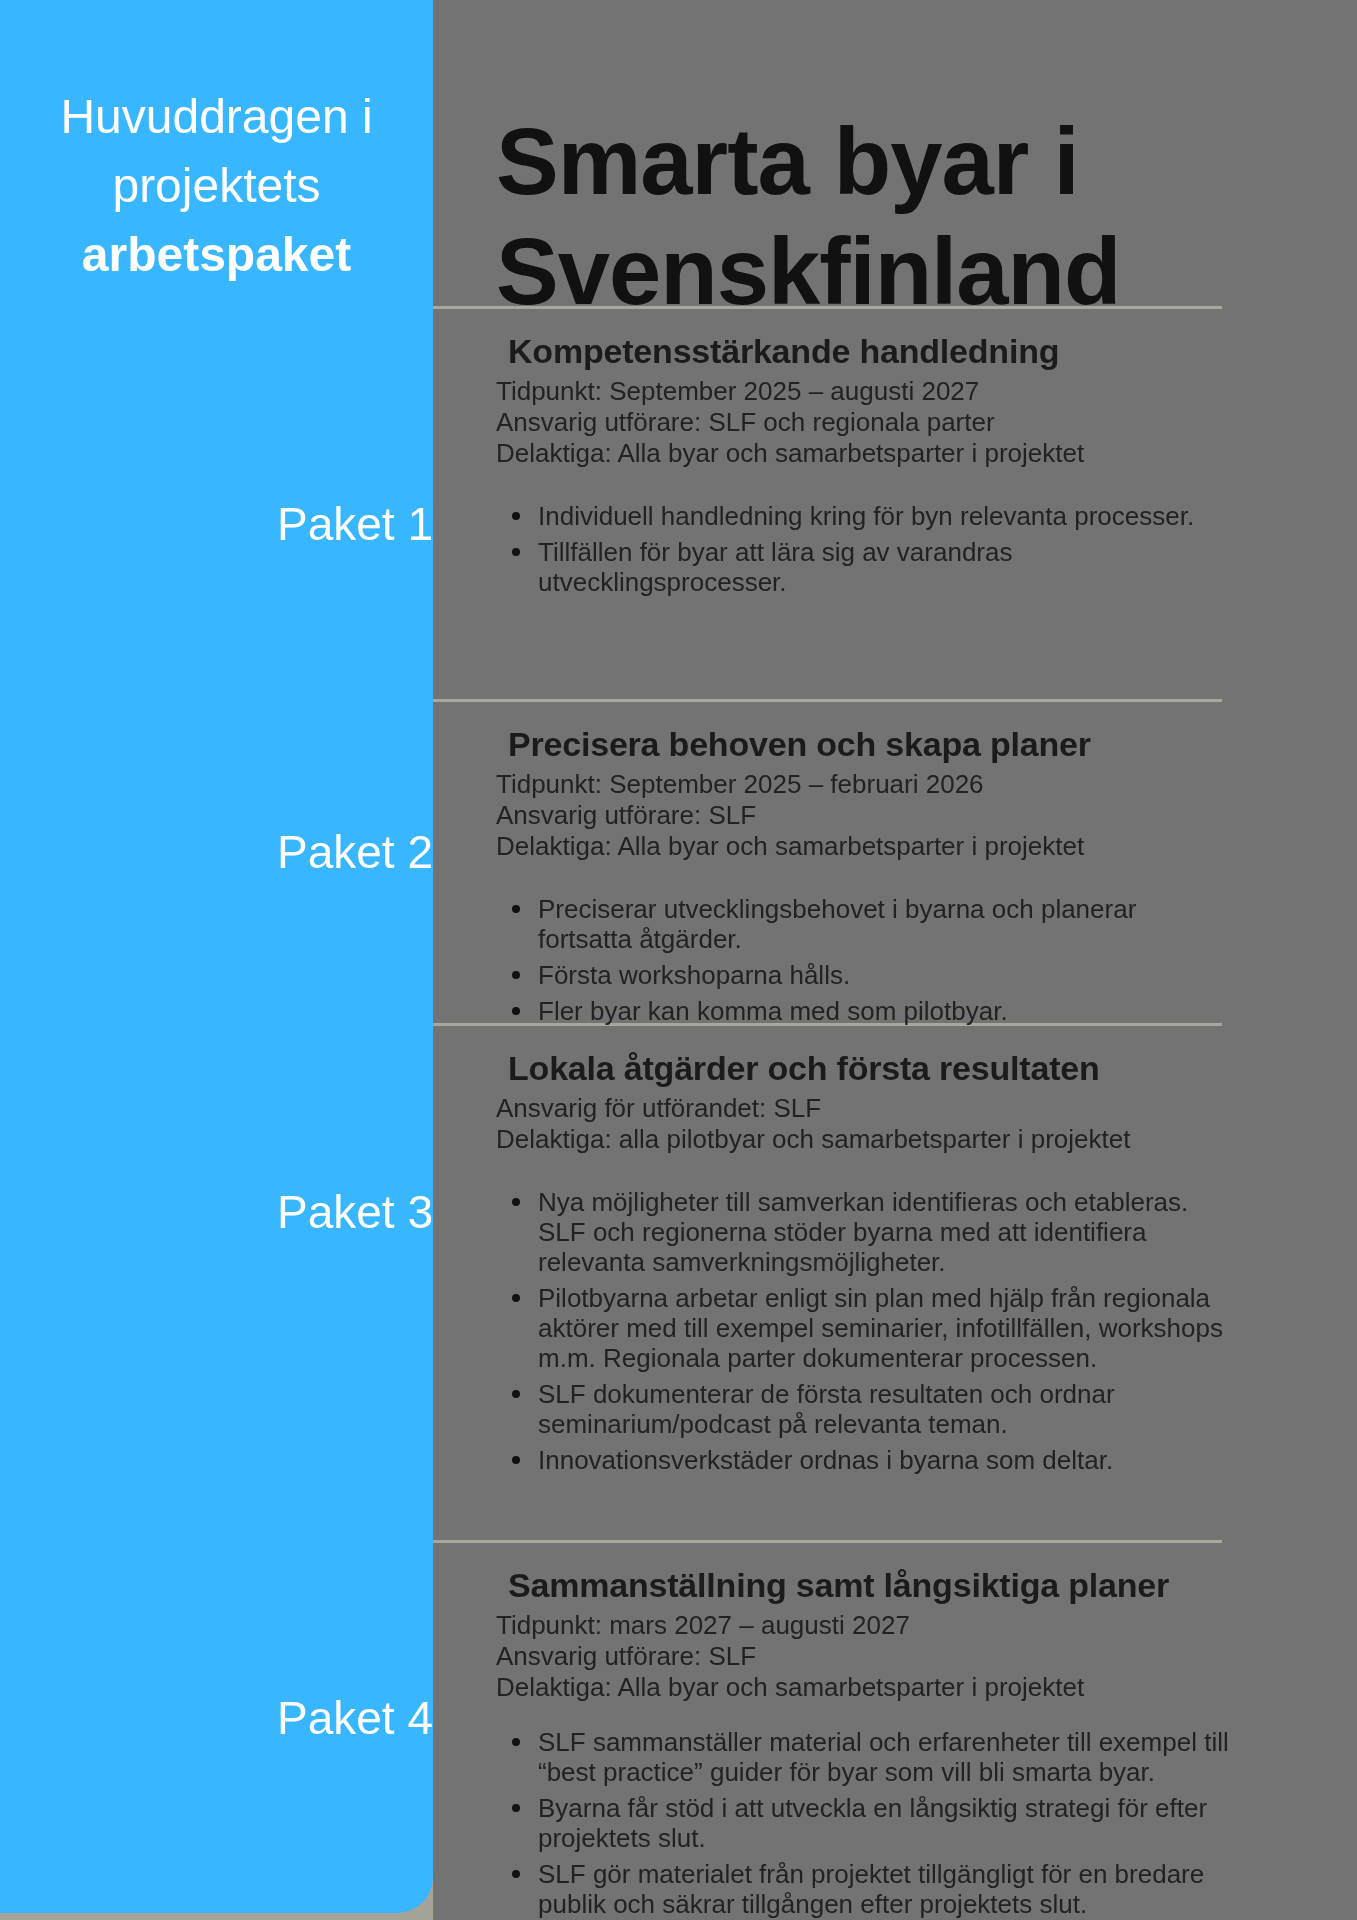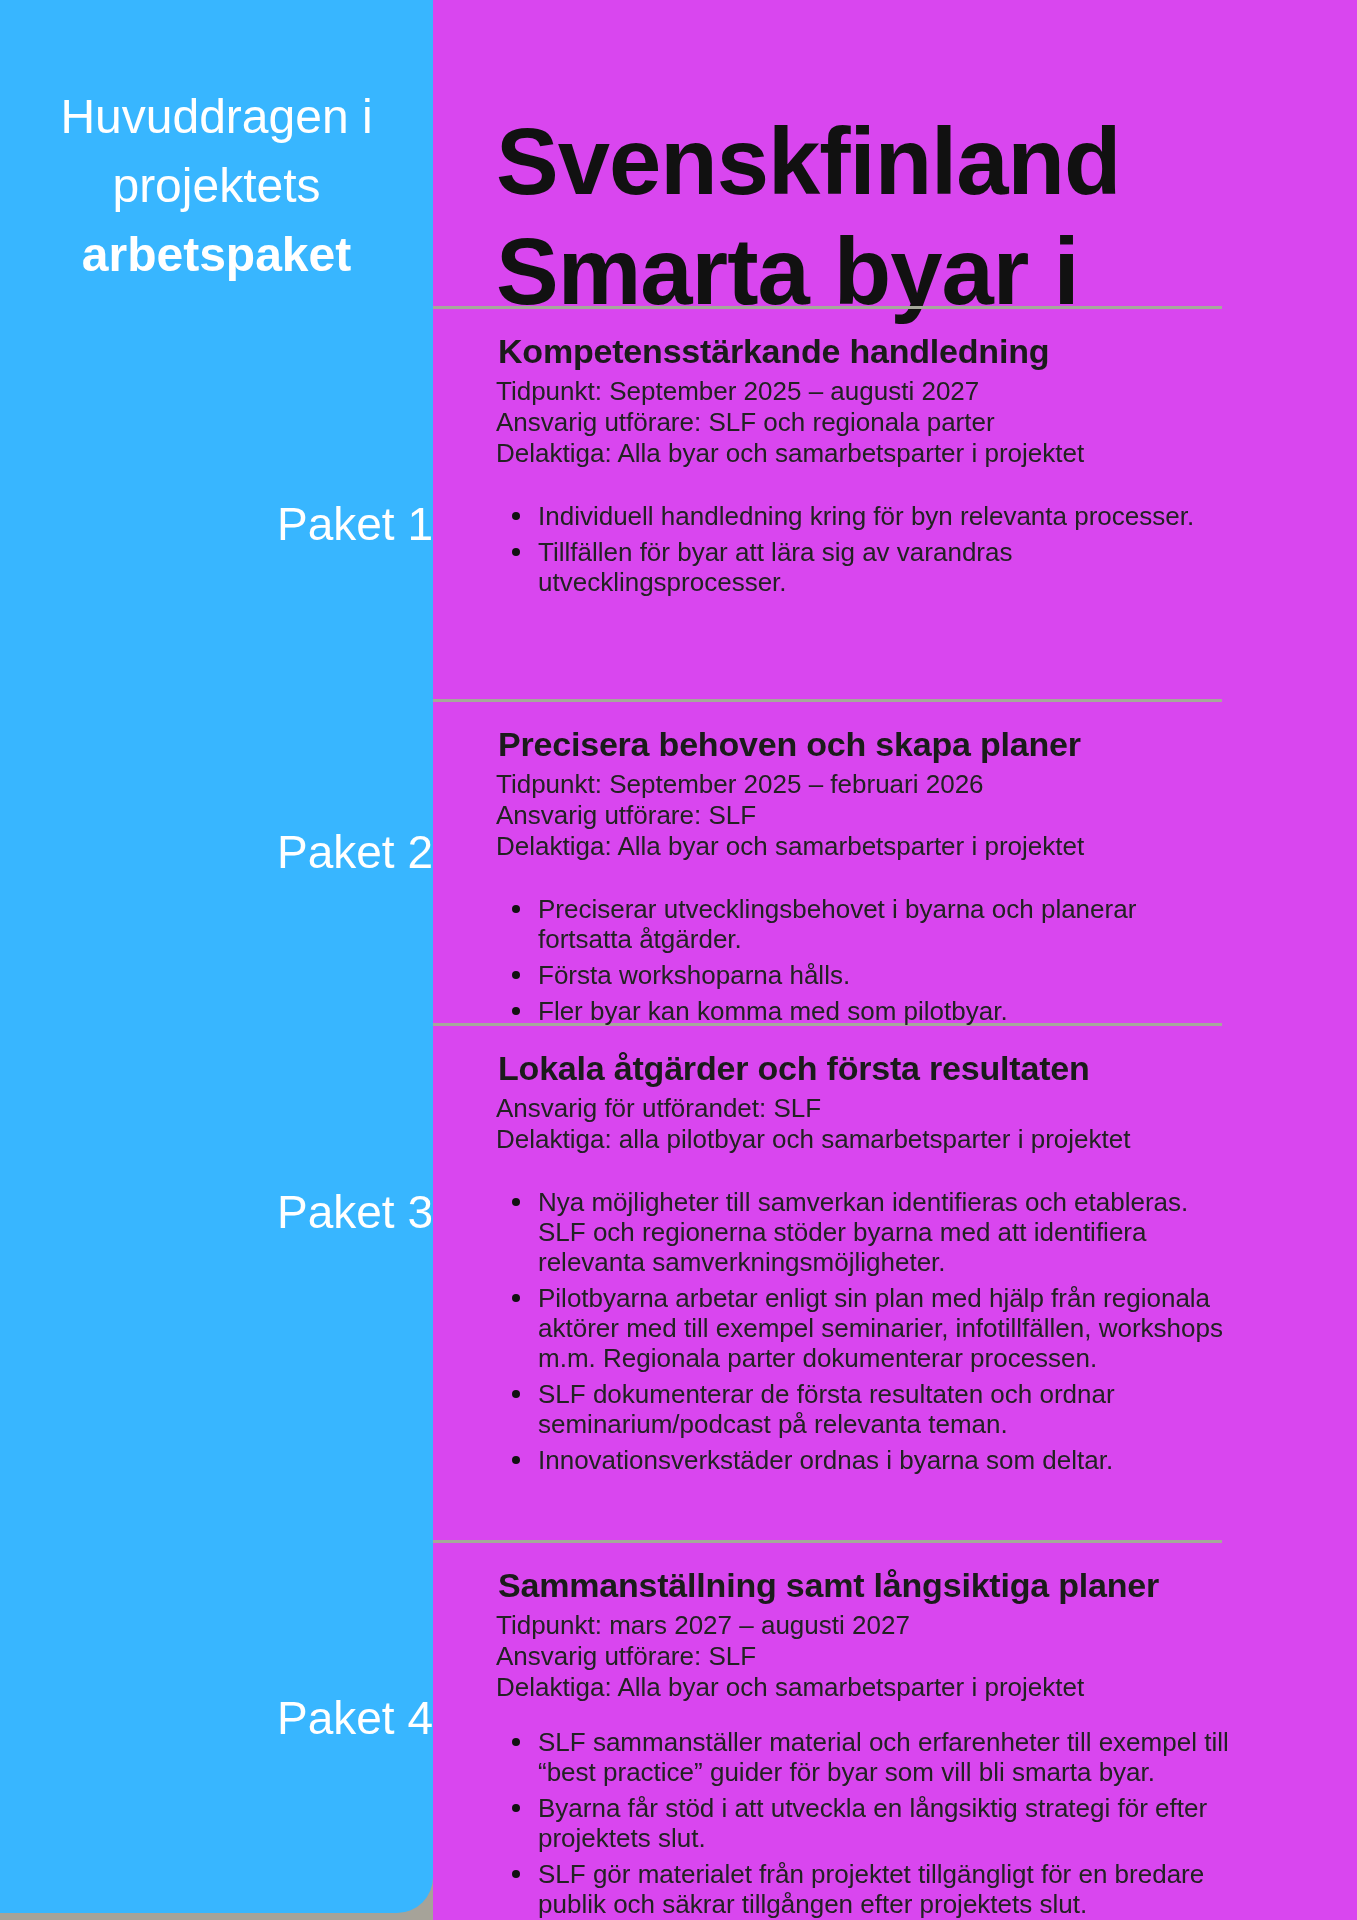"Huvuddragen i" .page { background: #d946ef -> #737373 }
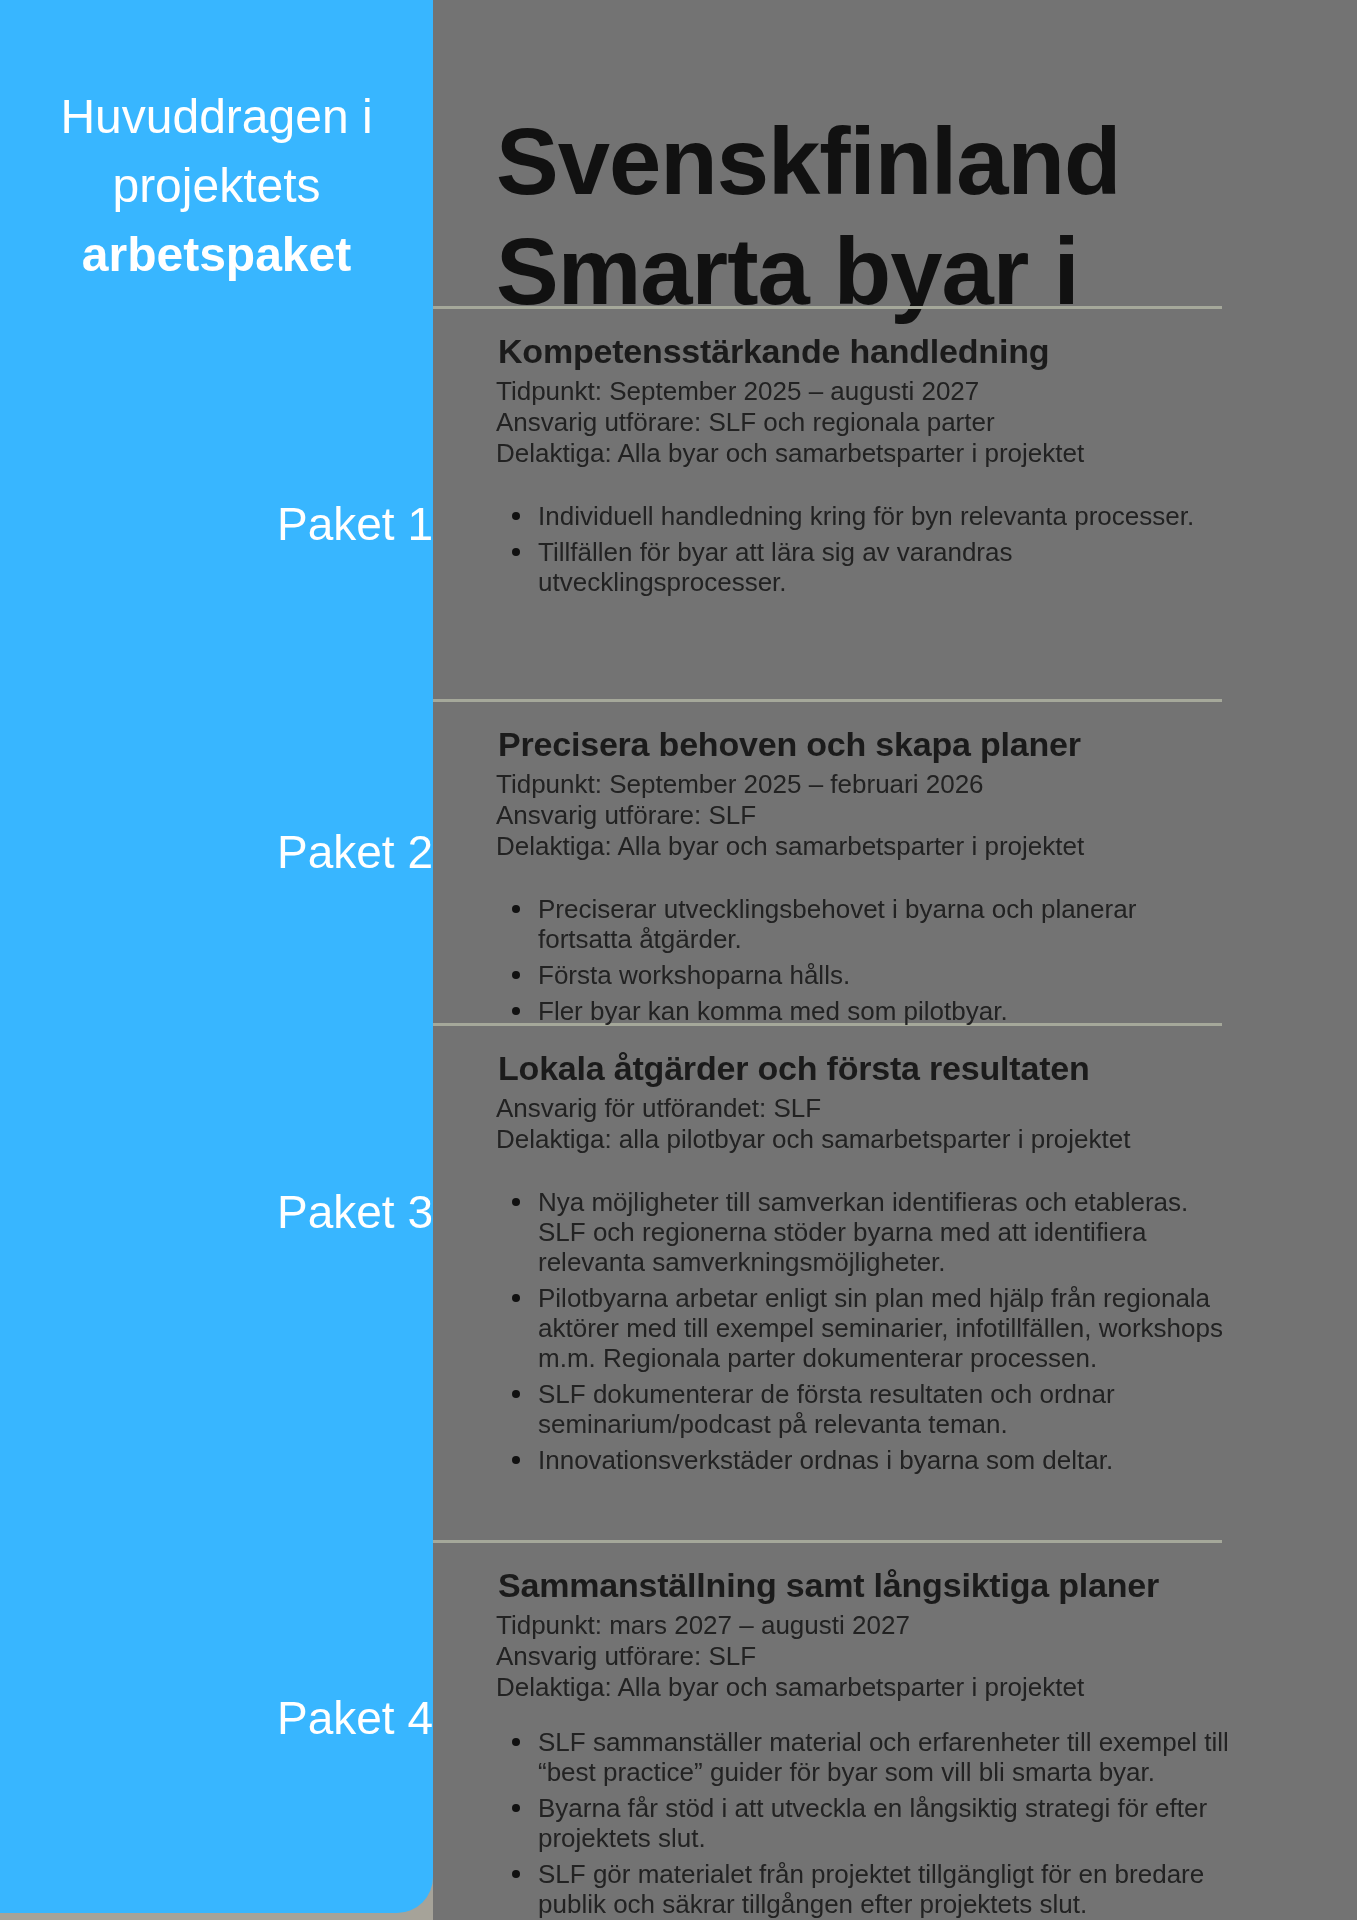"Svenskfinland" div { order: before "Smarta byar i" -> after "Smarta byar i" }
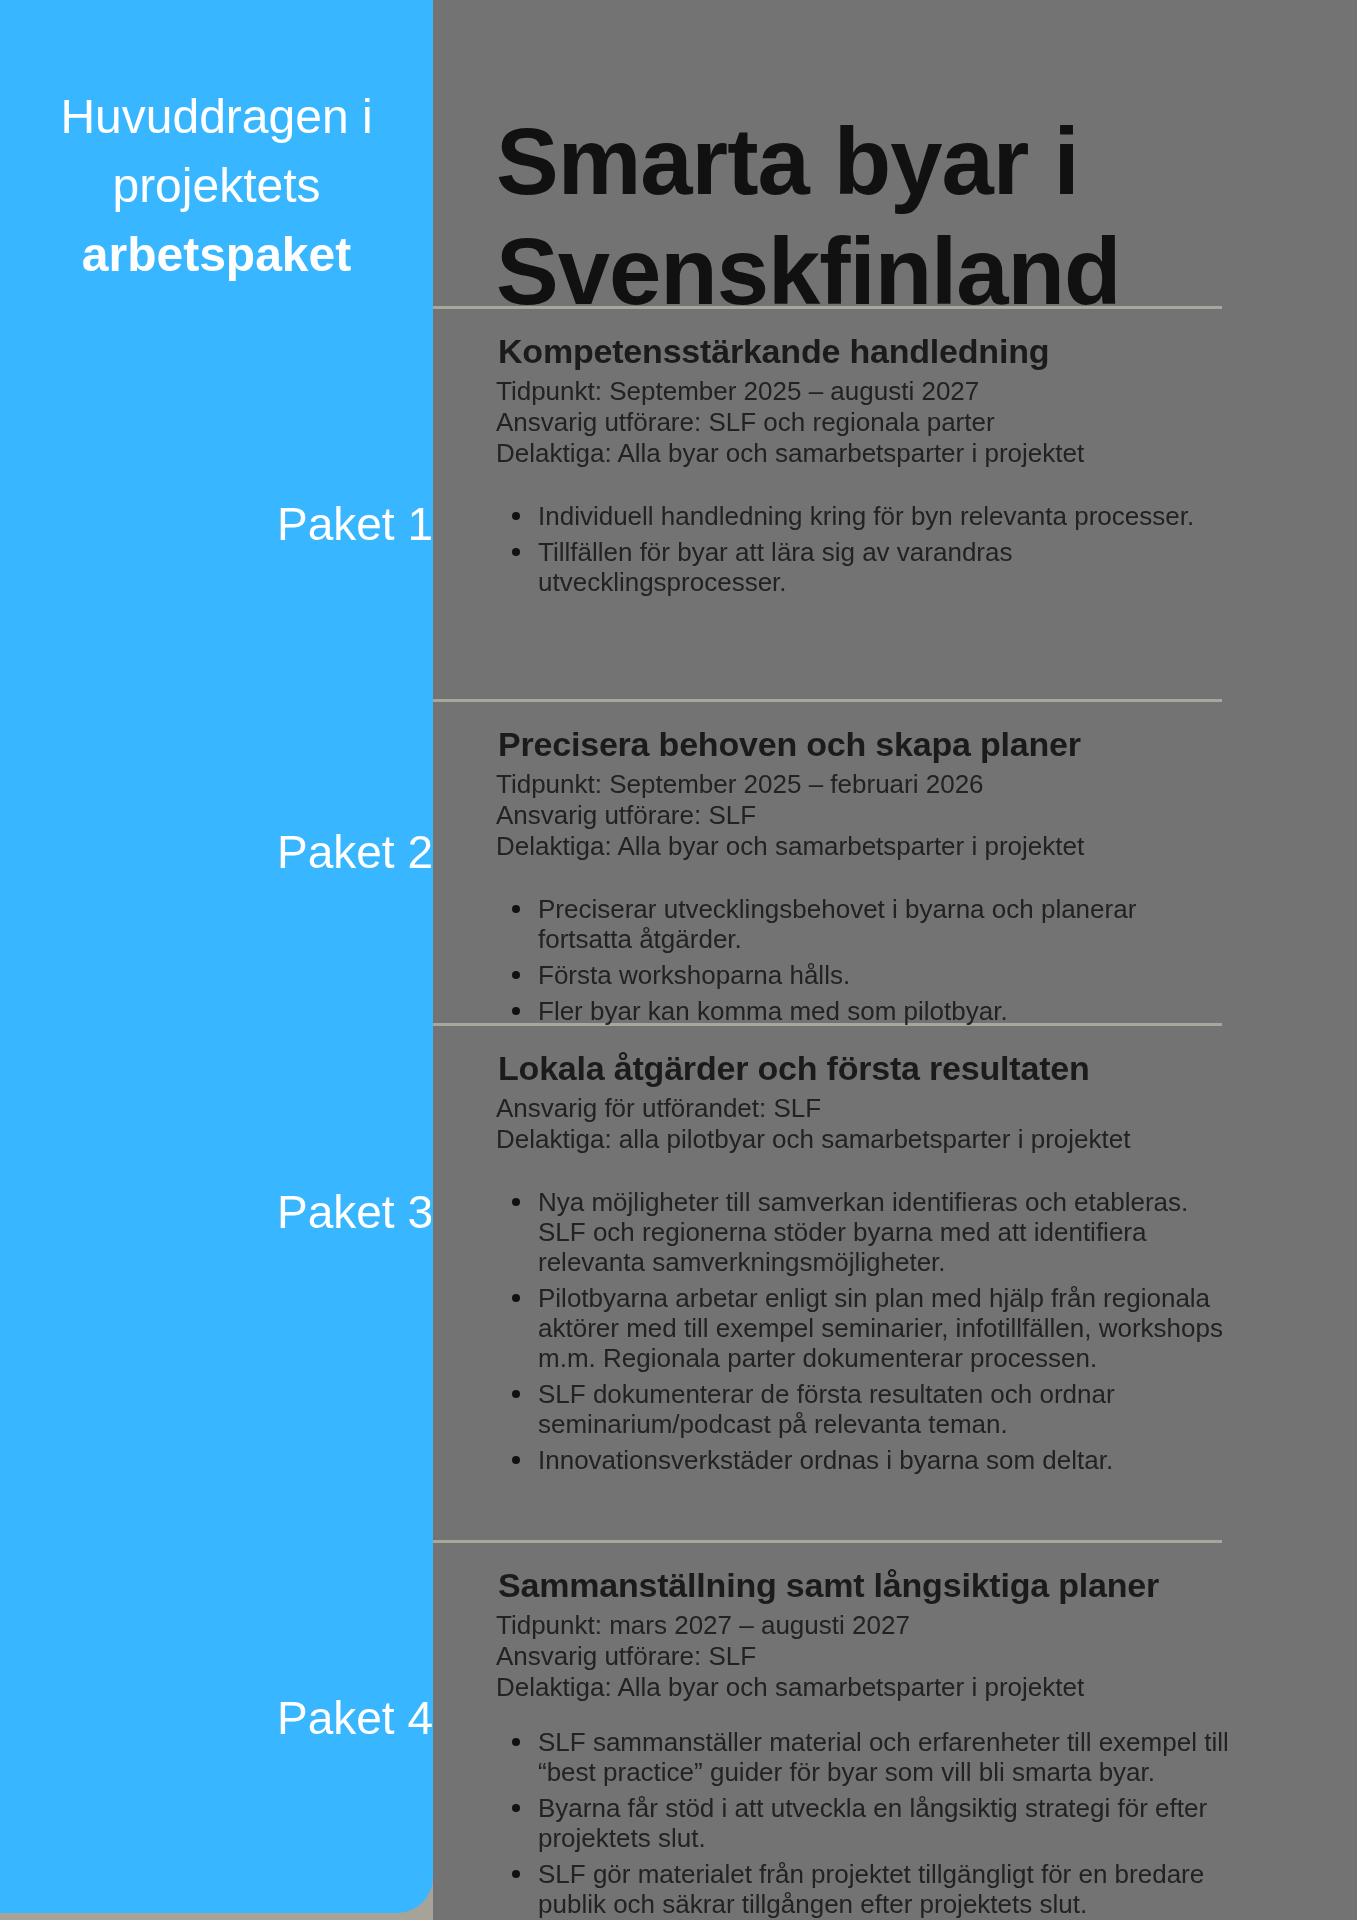"Kompetensstärkande handledning" .section h2 { margin: 0 0 3px 2px -> 0 0 3px 12px }
